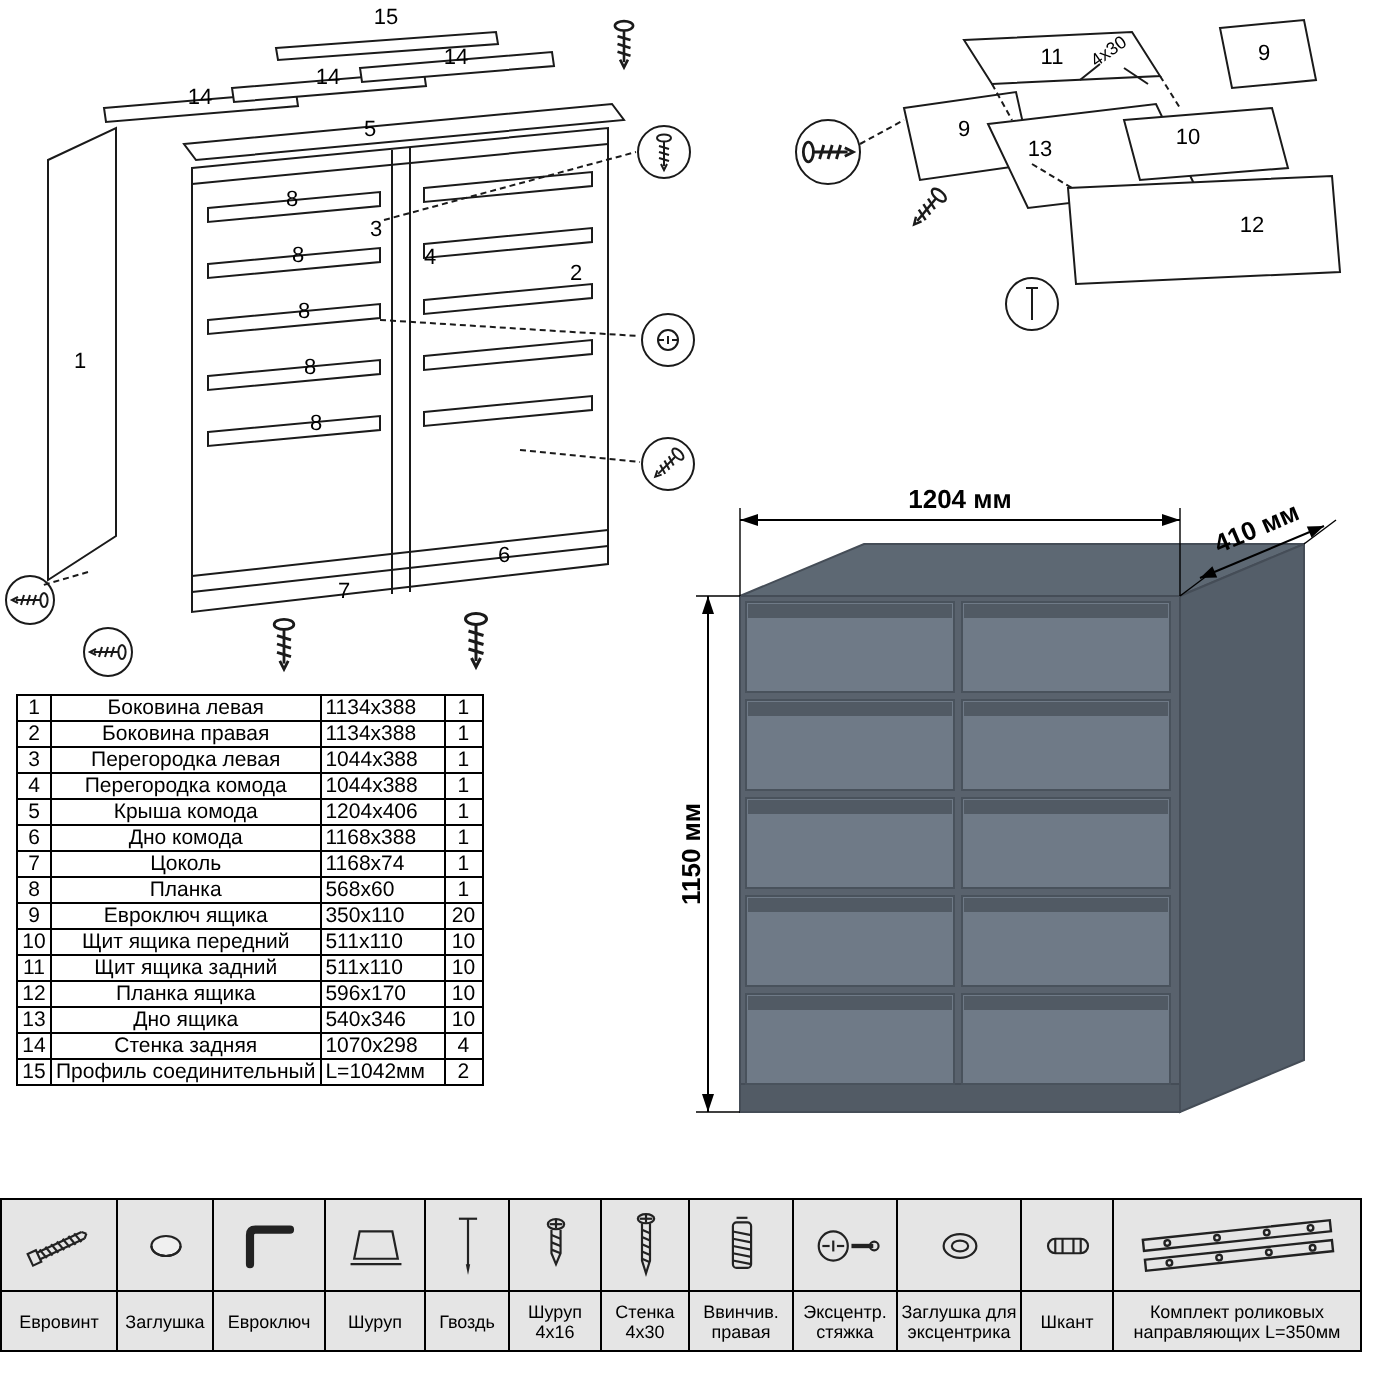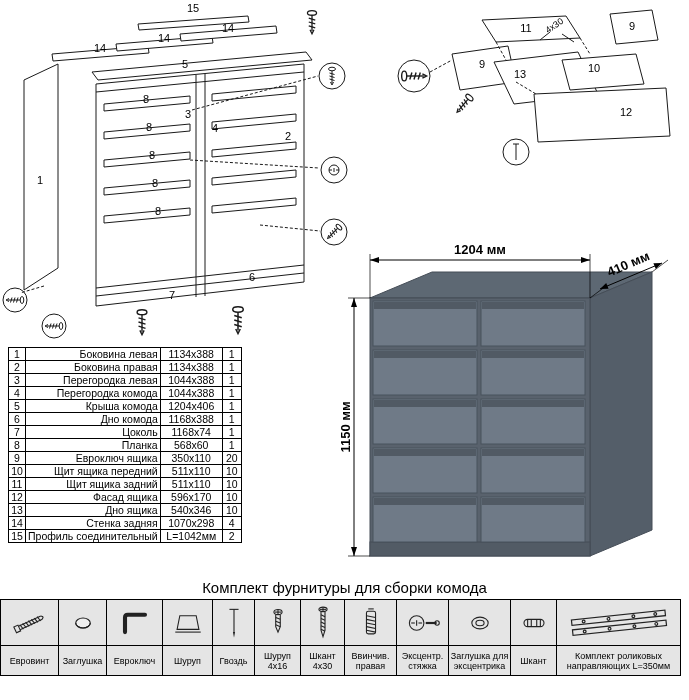"Боковина левая" .parts-table td.name { text-align: right -> center }
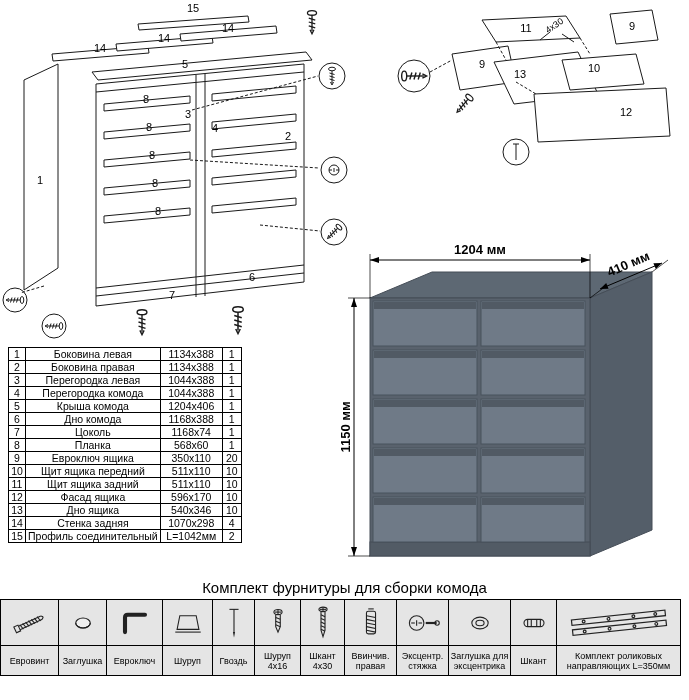"1134x388" .parts-table td.size { text-align: center -> none }
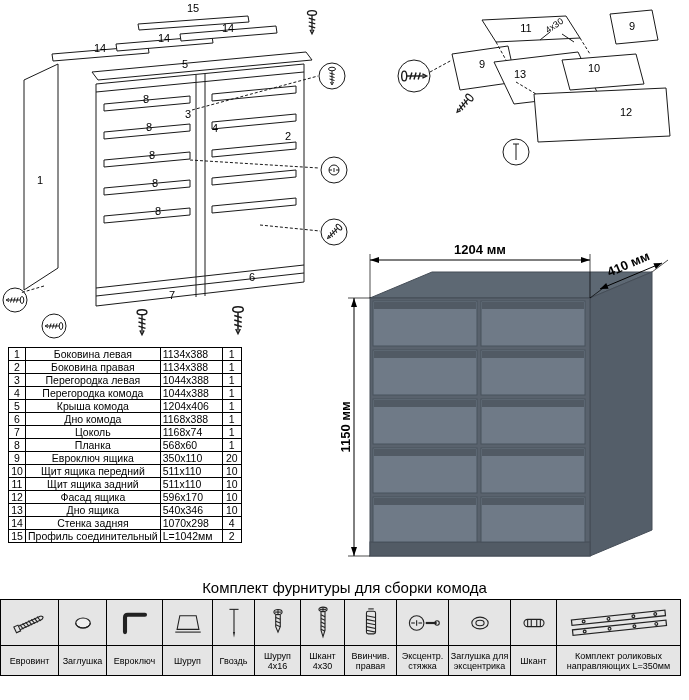"Фасад ящика" td.name { text: Фасад -> Планка }
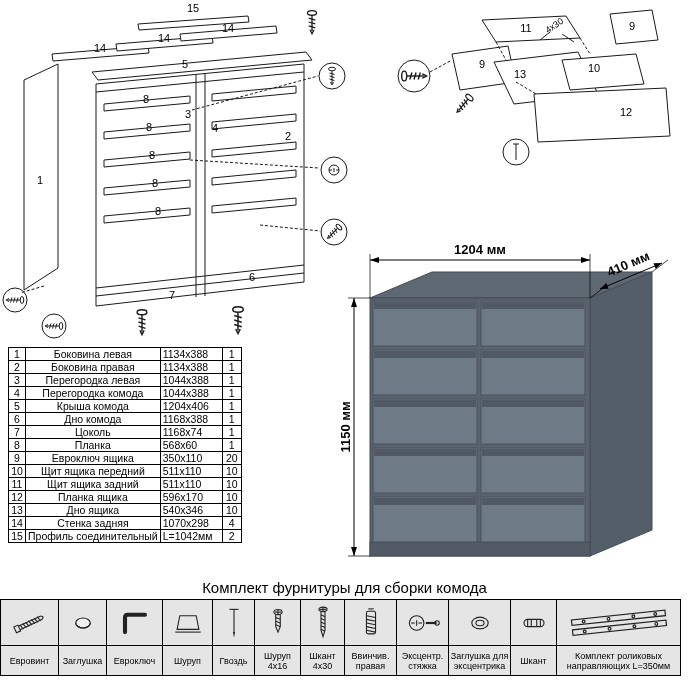"Комплект фурнитуры для сборки комода" div.hw-title { html: <div>Комплект фурнитуры для сборки комода</div> -> none }
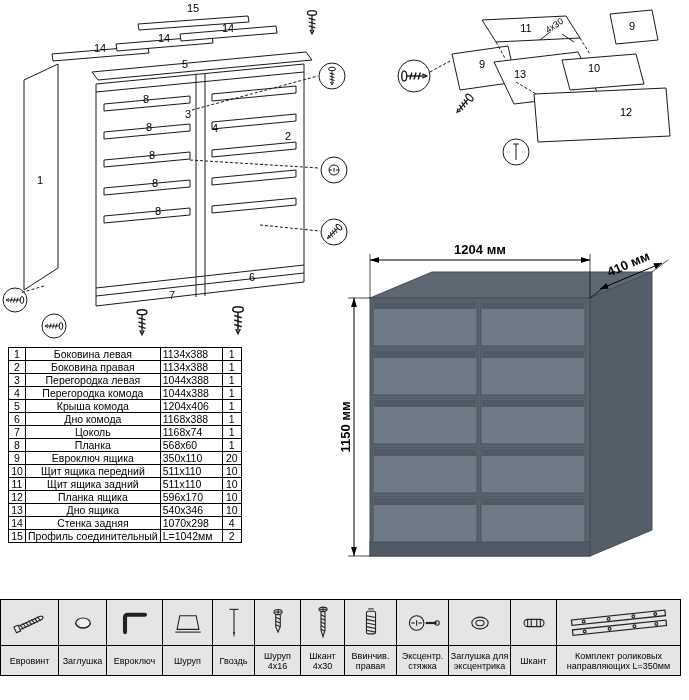"Шкант 4x30" td { text: Шкант -> Стенка }
